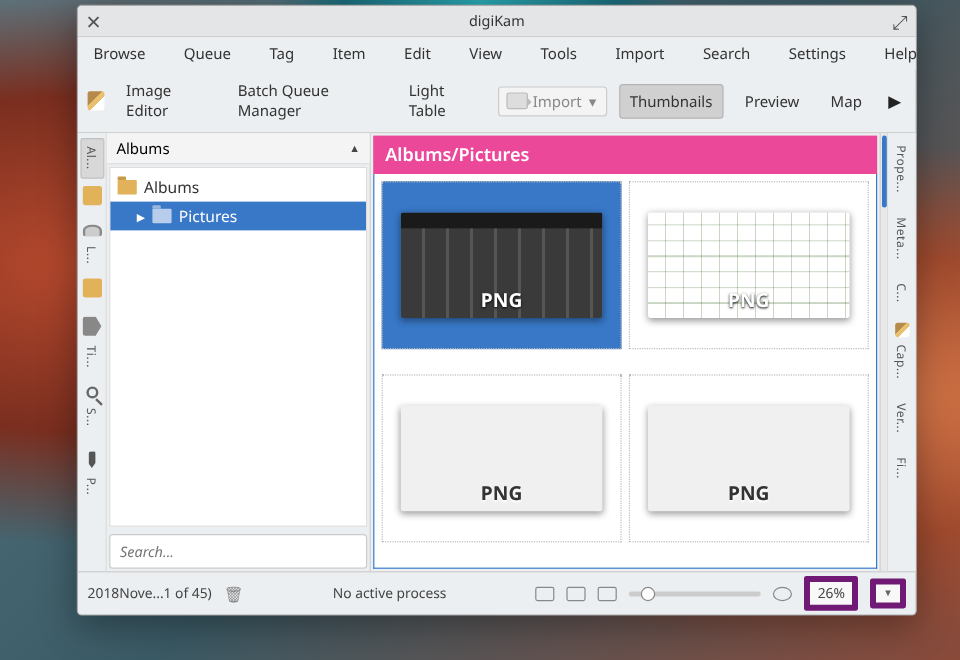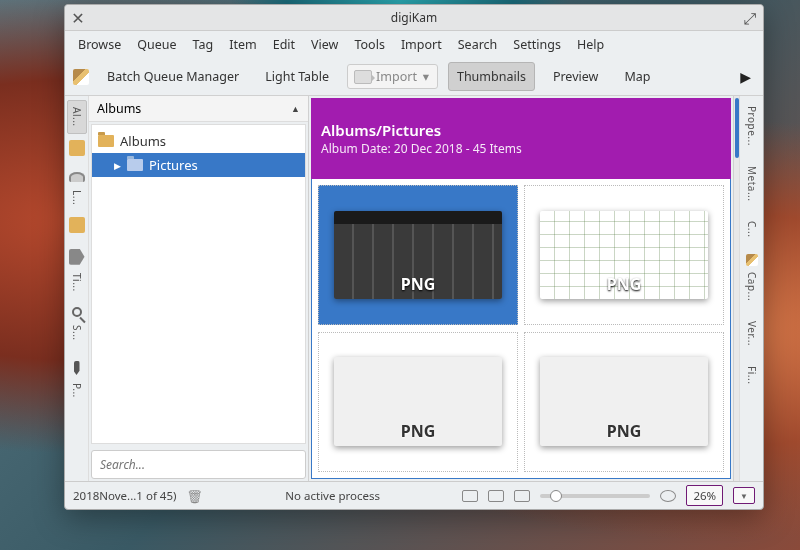"Browse" .menubar { gap: 2px -> 18px }
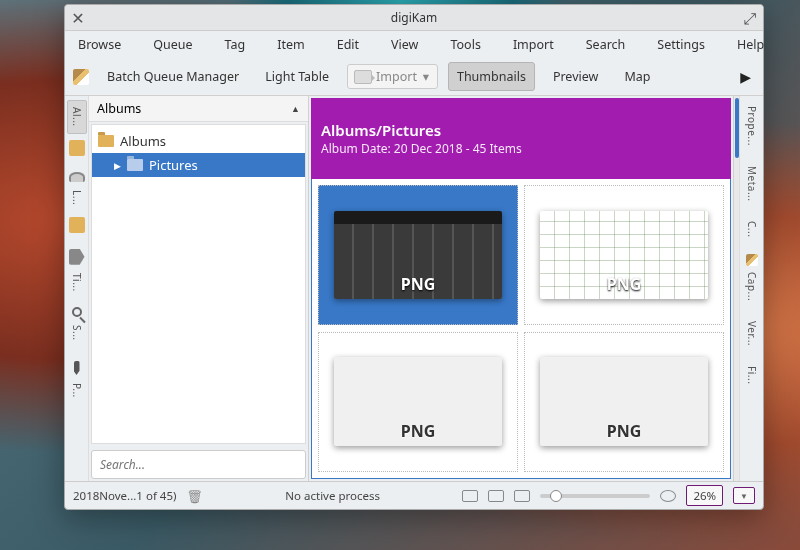"Image Editor" div.btn { html: none -> <div>Image Editor</div> }
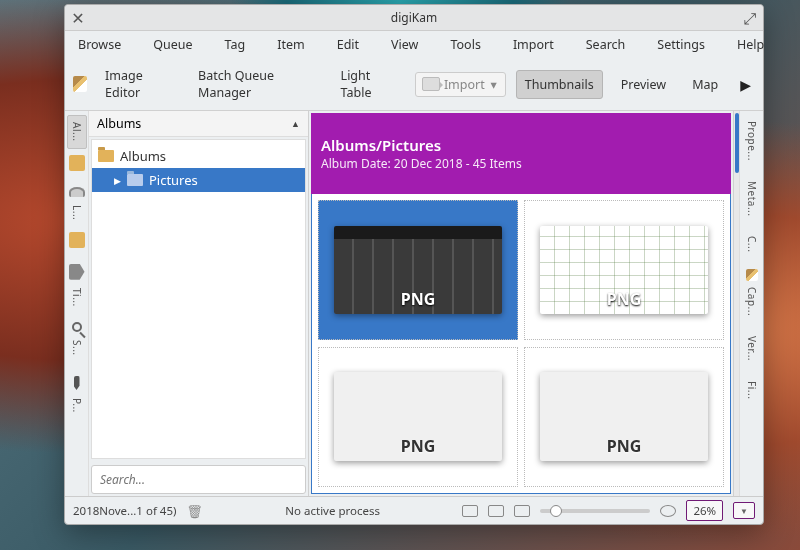"Albums/Pictures" .album-head { background: #a21caf -> #ec4899; padding: 22px 10px -> 6px 10px }
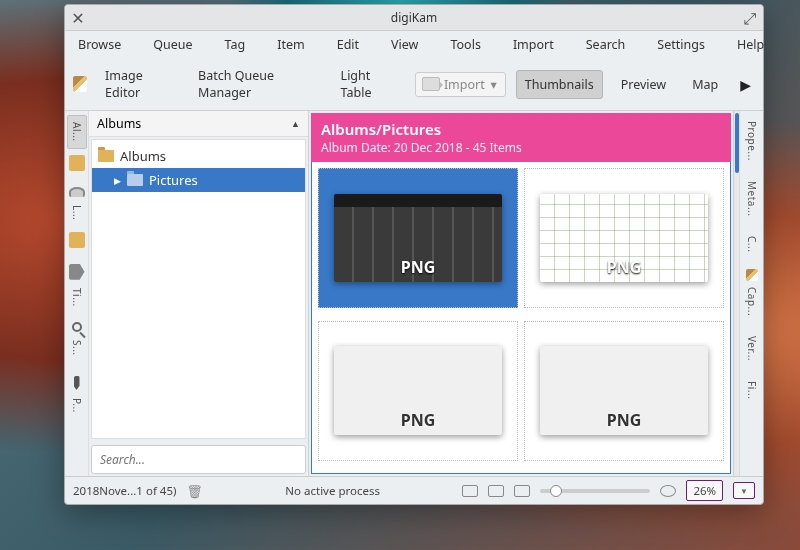"Album Date: 20 Dec 2018" div.s { html: <div>Album Date: 20 Dec 2018 - 45 Items</div> -> none }
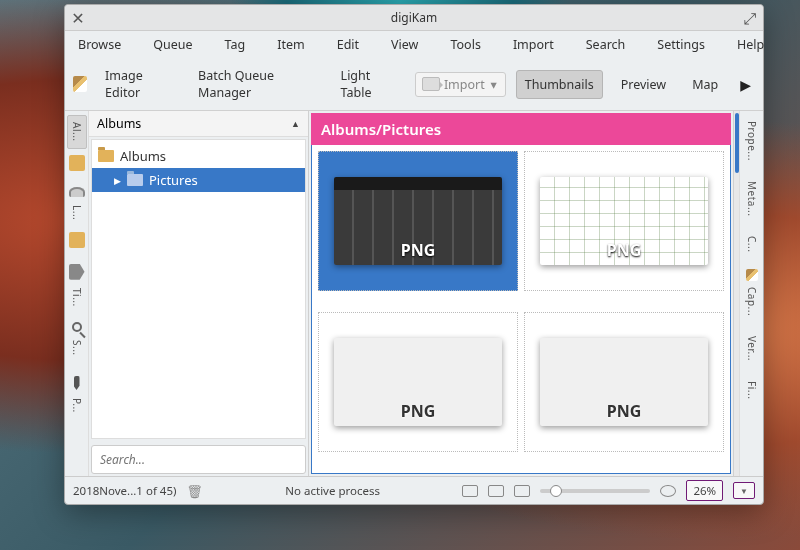"26%" .zoom { border: 1px solid #701a75 -> 5px solid #701a75 }
